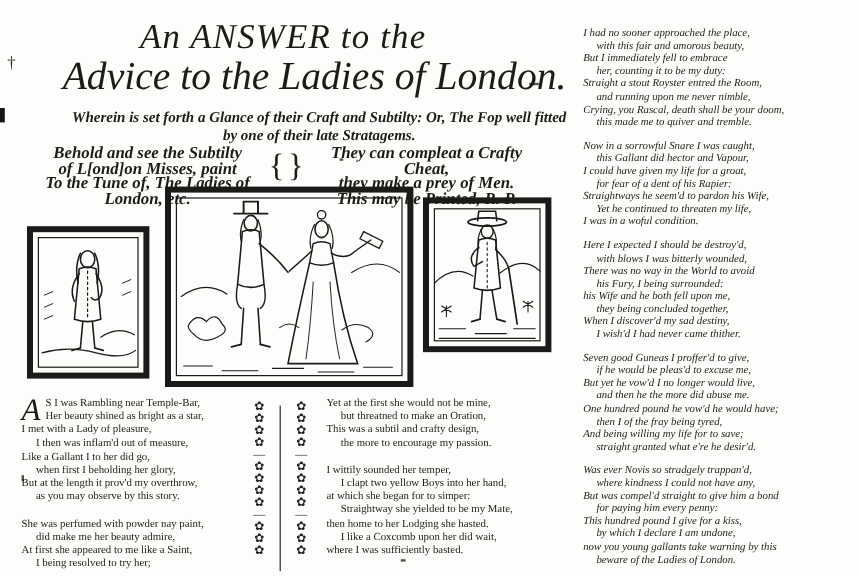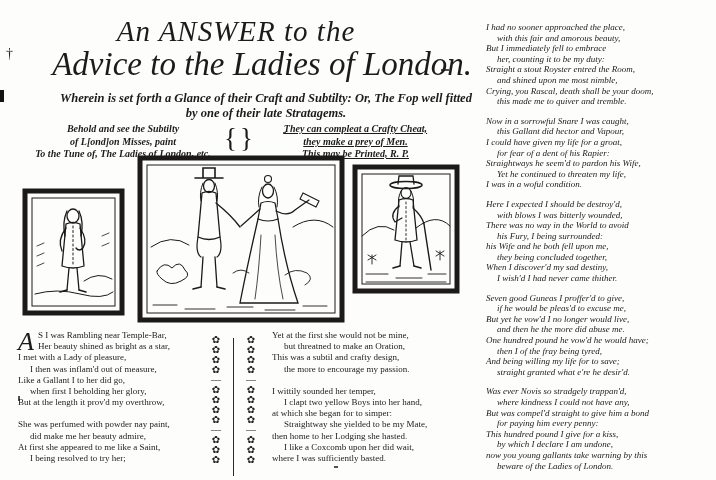"and shined upon me most" div { text: shined upon me most -> running upon me never }
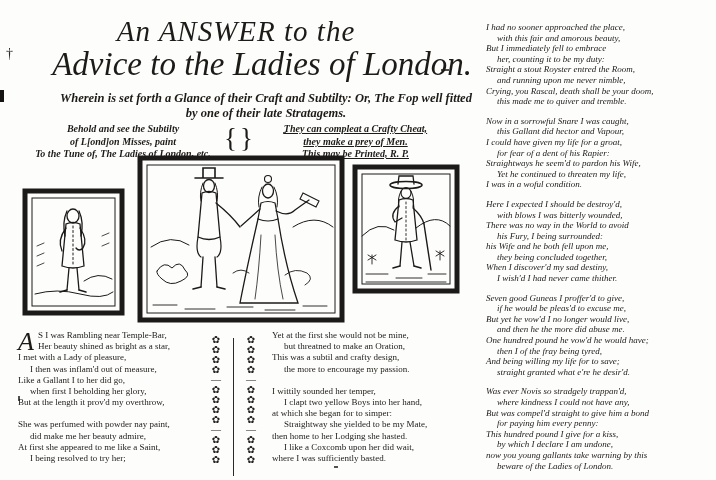"Behold and see the Subtilty" .epi { font-size: 10px -> 14px }
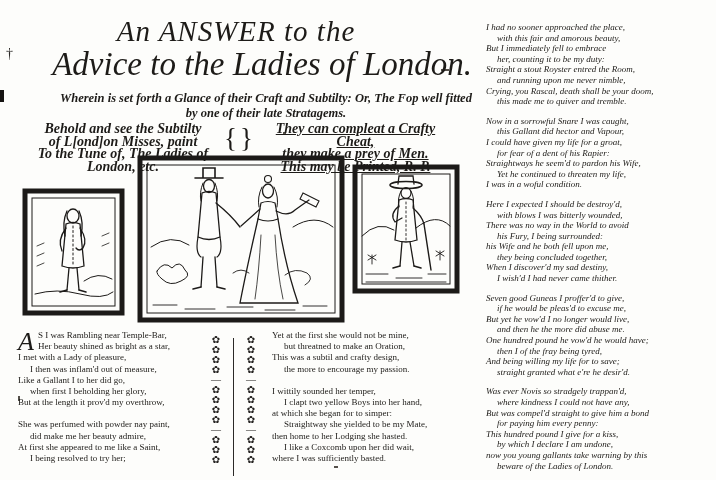"They can compleat a Crafty" .epi-right { text-decoration: underline -> none }
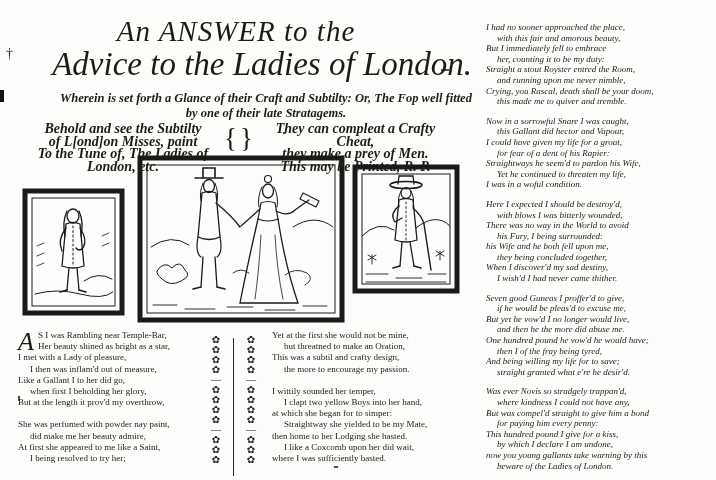"as you may observe by" div { html: none -> <div>as you may observe by this story.</div> }
